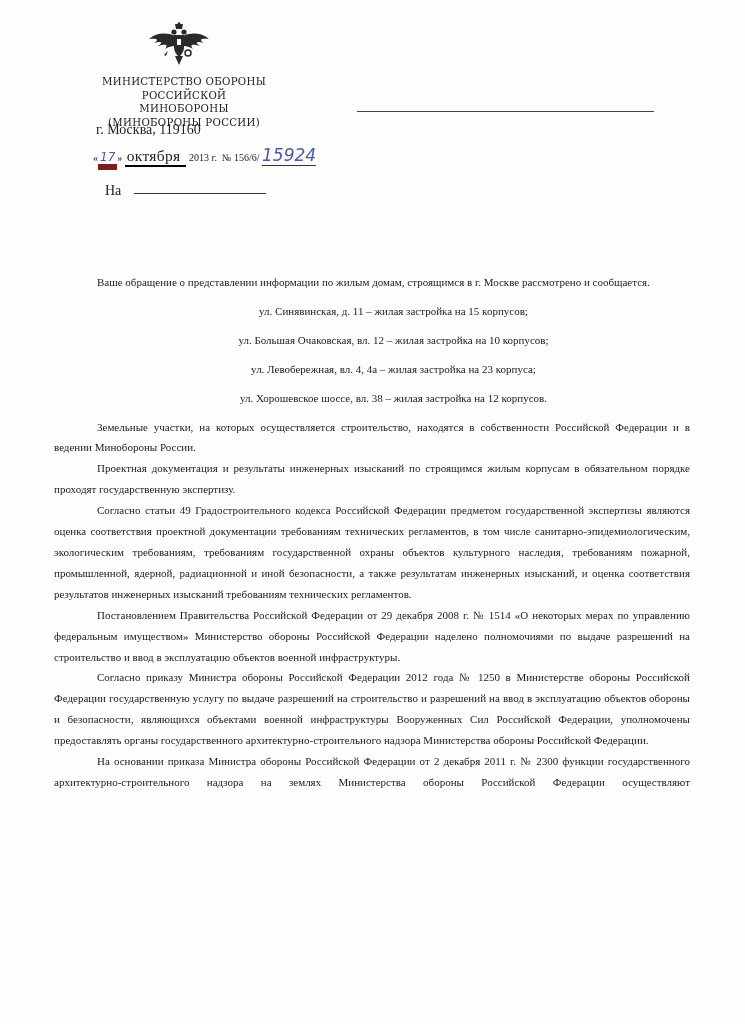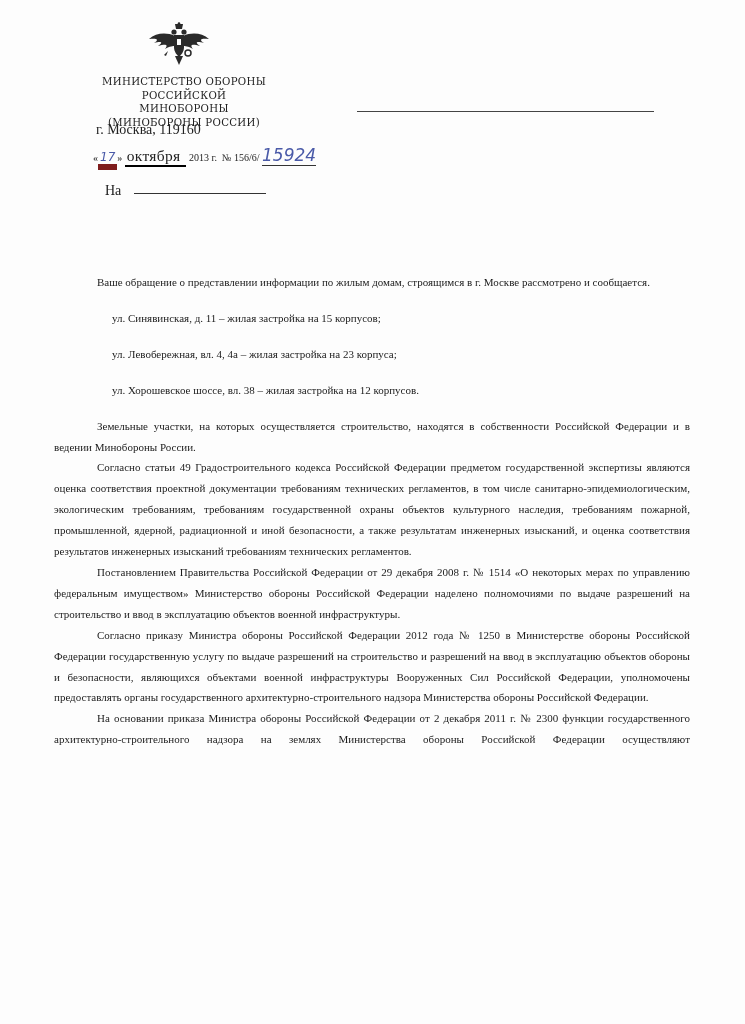"ул. Синявинская, д. 11 –" .addr { margin: 15px -> 8px; text-align: none -> center }
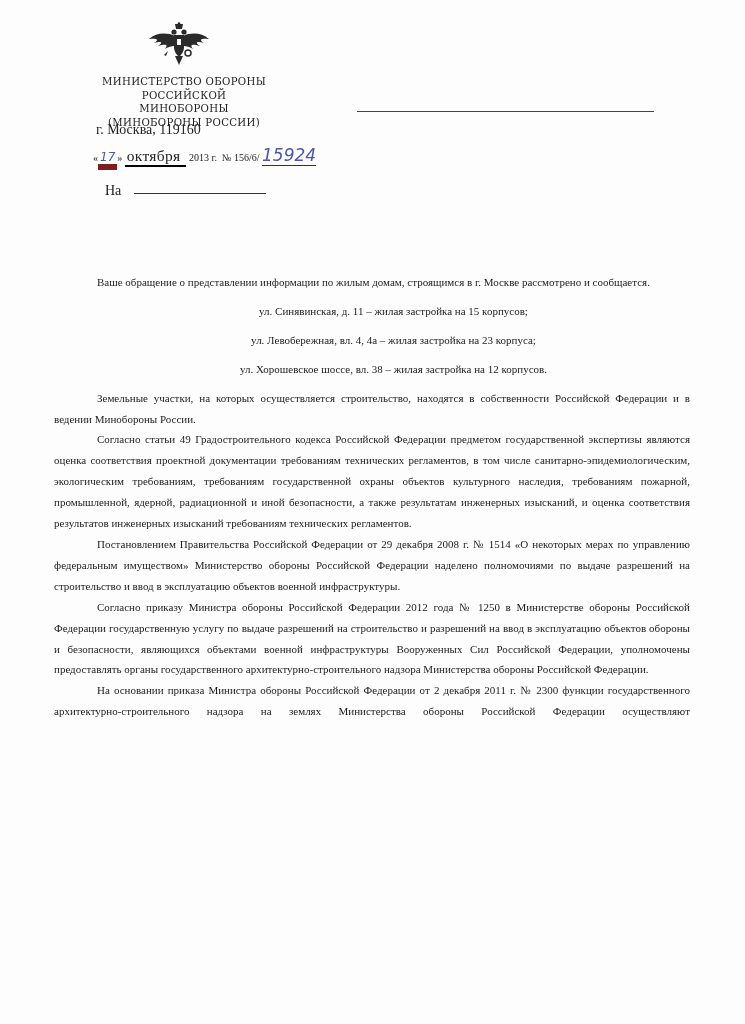"ул. Большая Очаковская, вл. 12" p.addr { html: none -> <p>ул. Большая Очаковская, вл. 12 – жилая застройка на 10 корпусов;</p> }
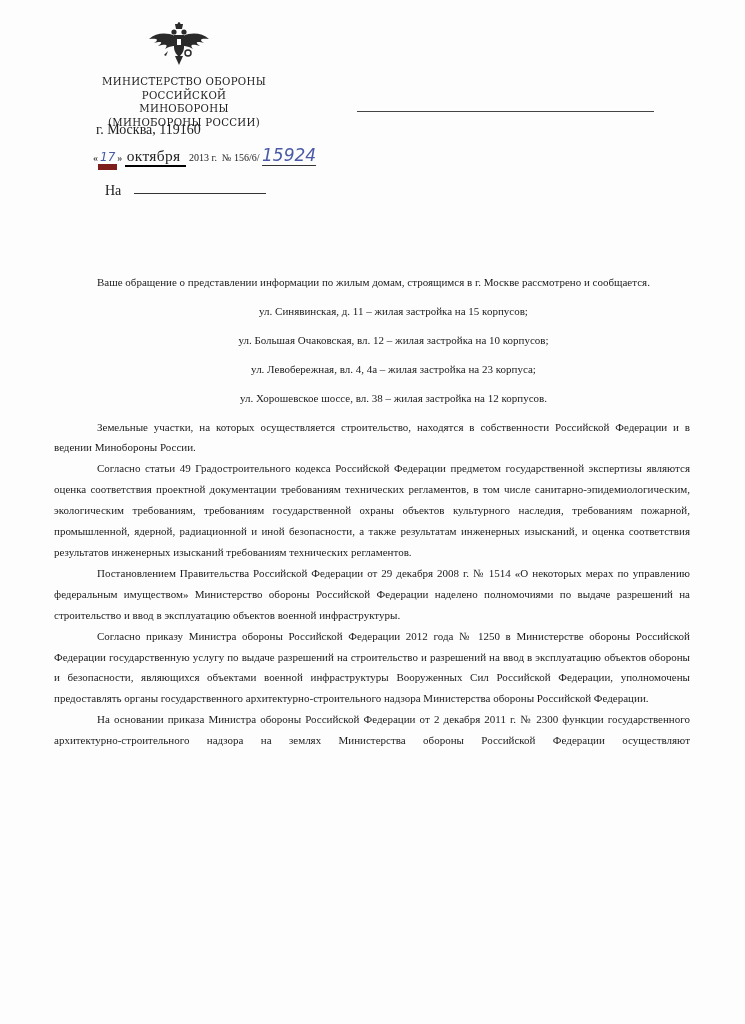"Проектная документация и результаты" p.p { html: none -> <p>Проектная документация и результаты инженерных изысканий по строящимся жилым корпусам в обязательном порядке проходят государственную экспертизу.</p> }
